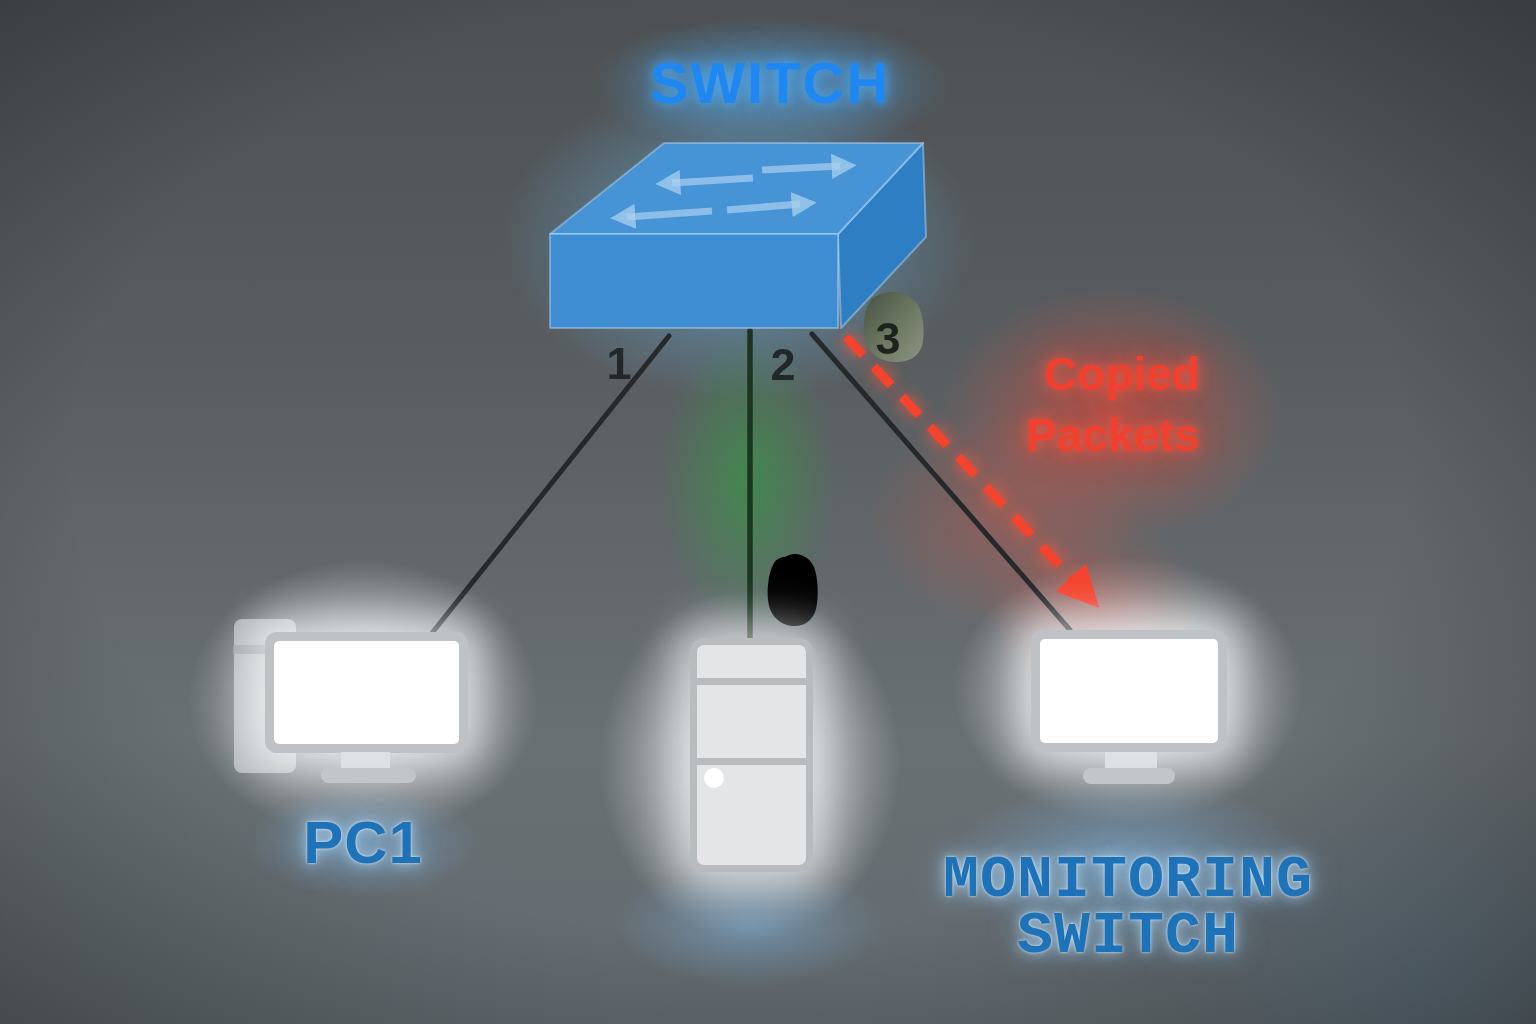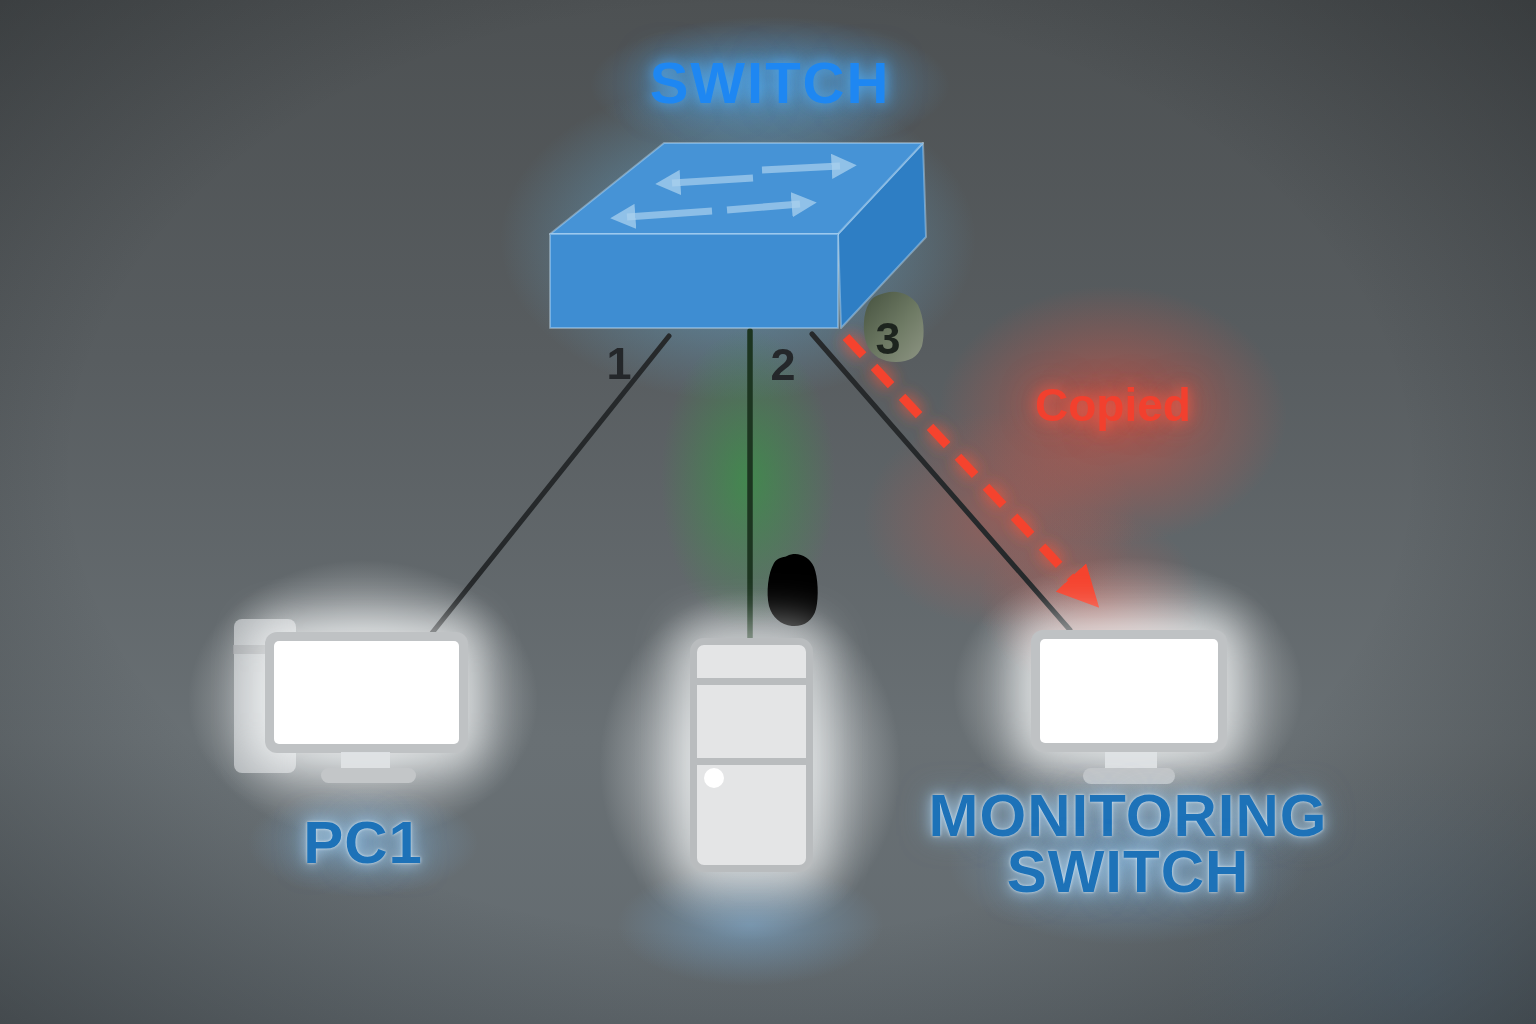"Packets" div { html: none -> <div>Packets</div> }
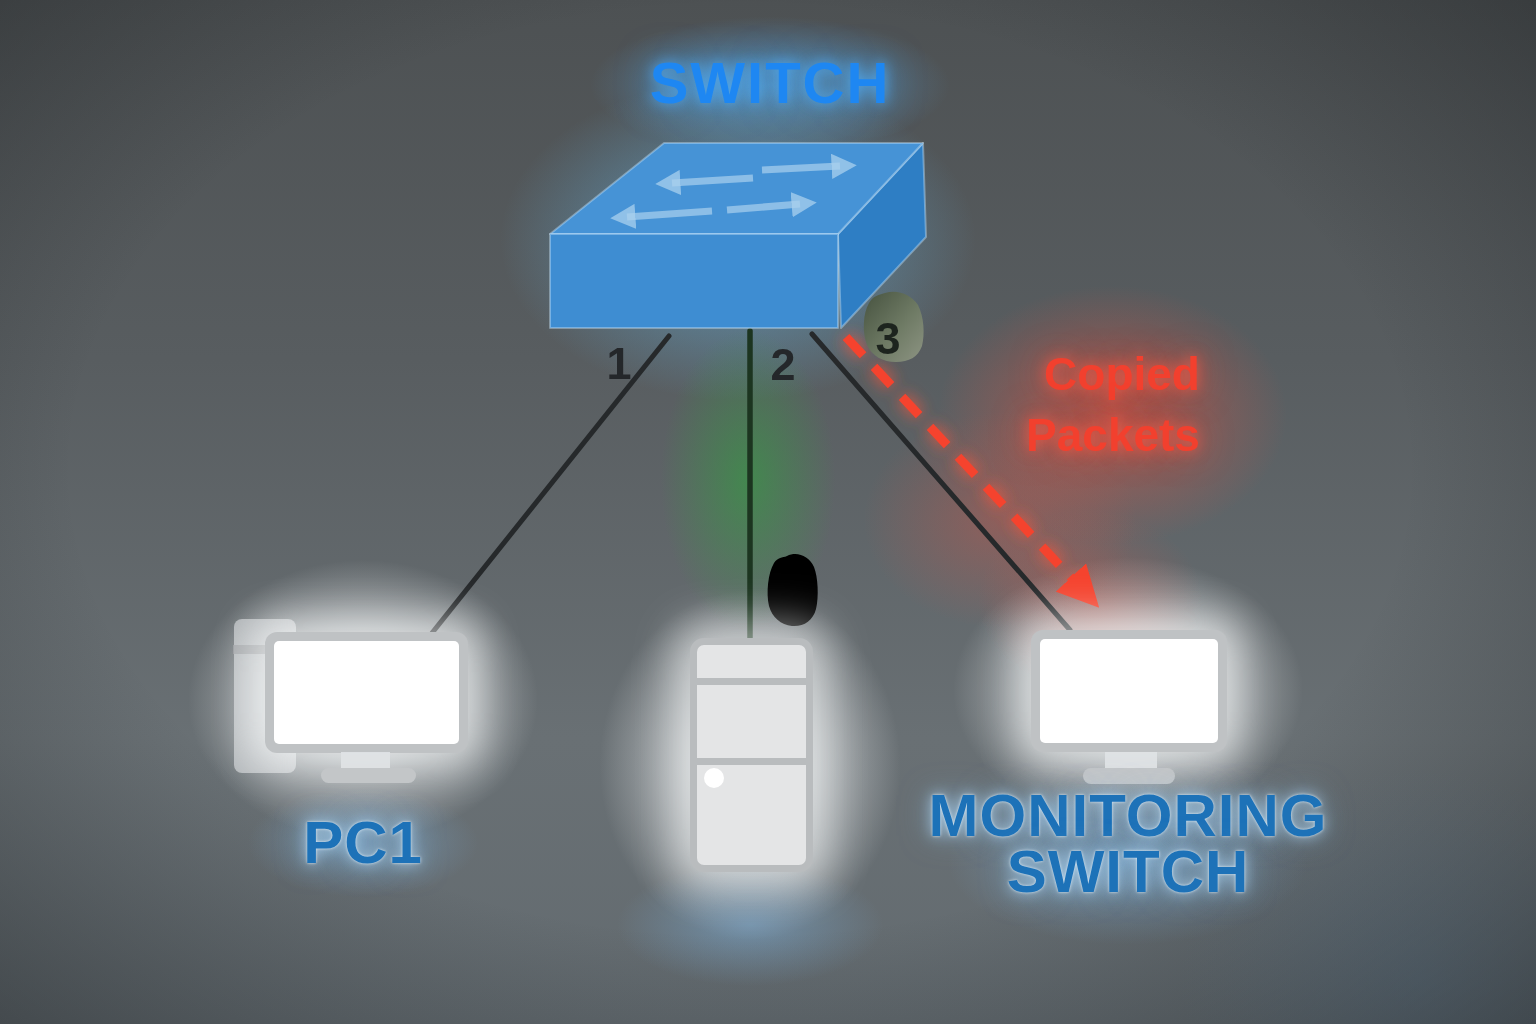"MONITORING" div.device-label { font-family: none -> Liberation Mono, monospace; top: 844px -> 908px }
